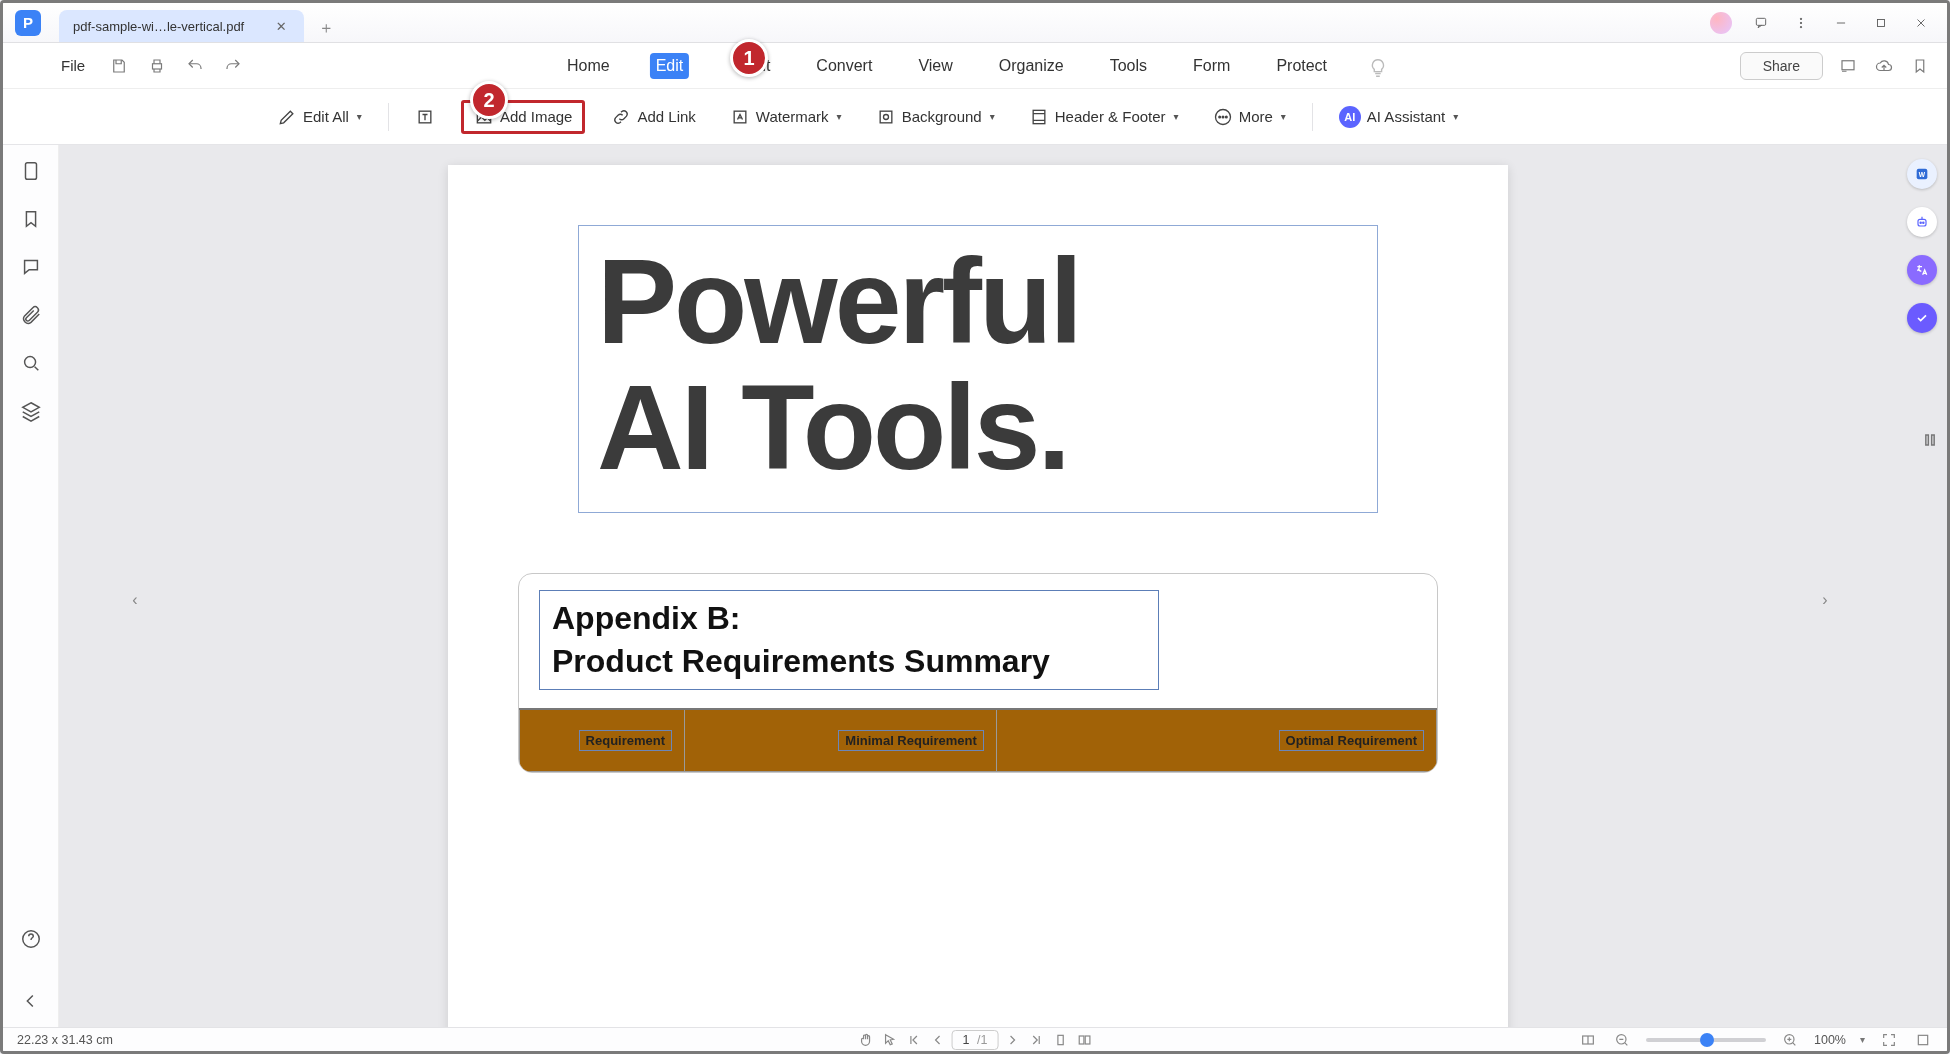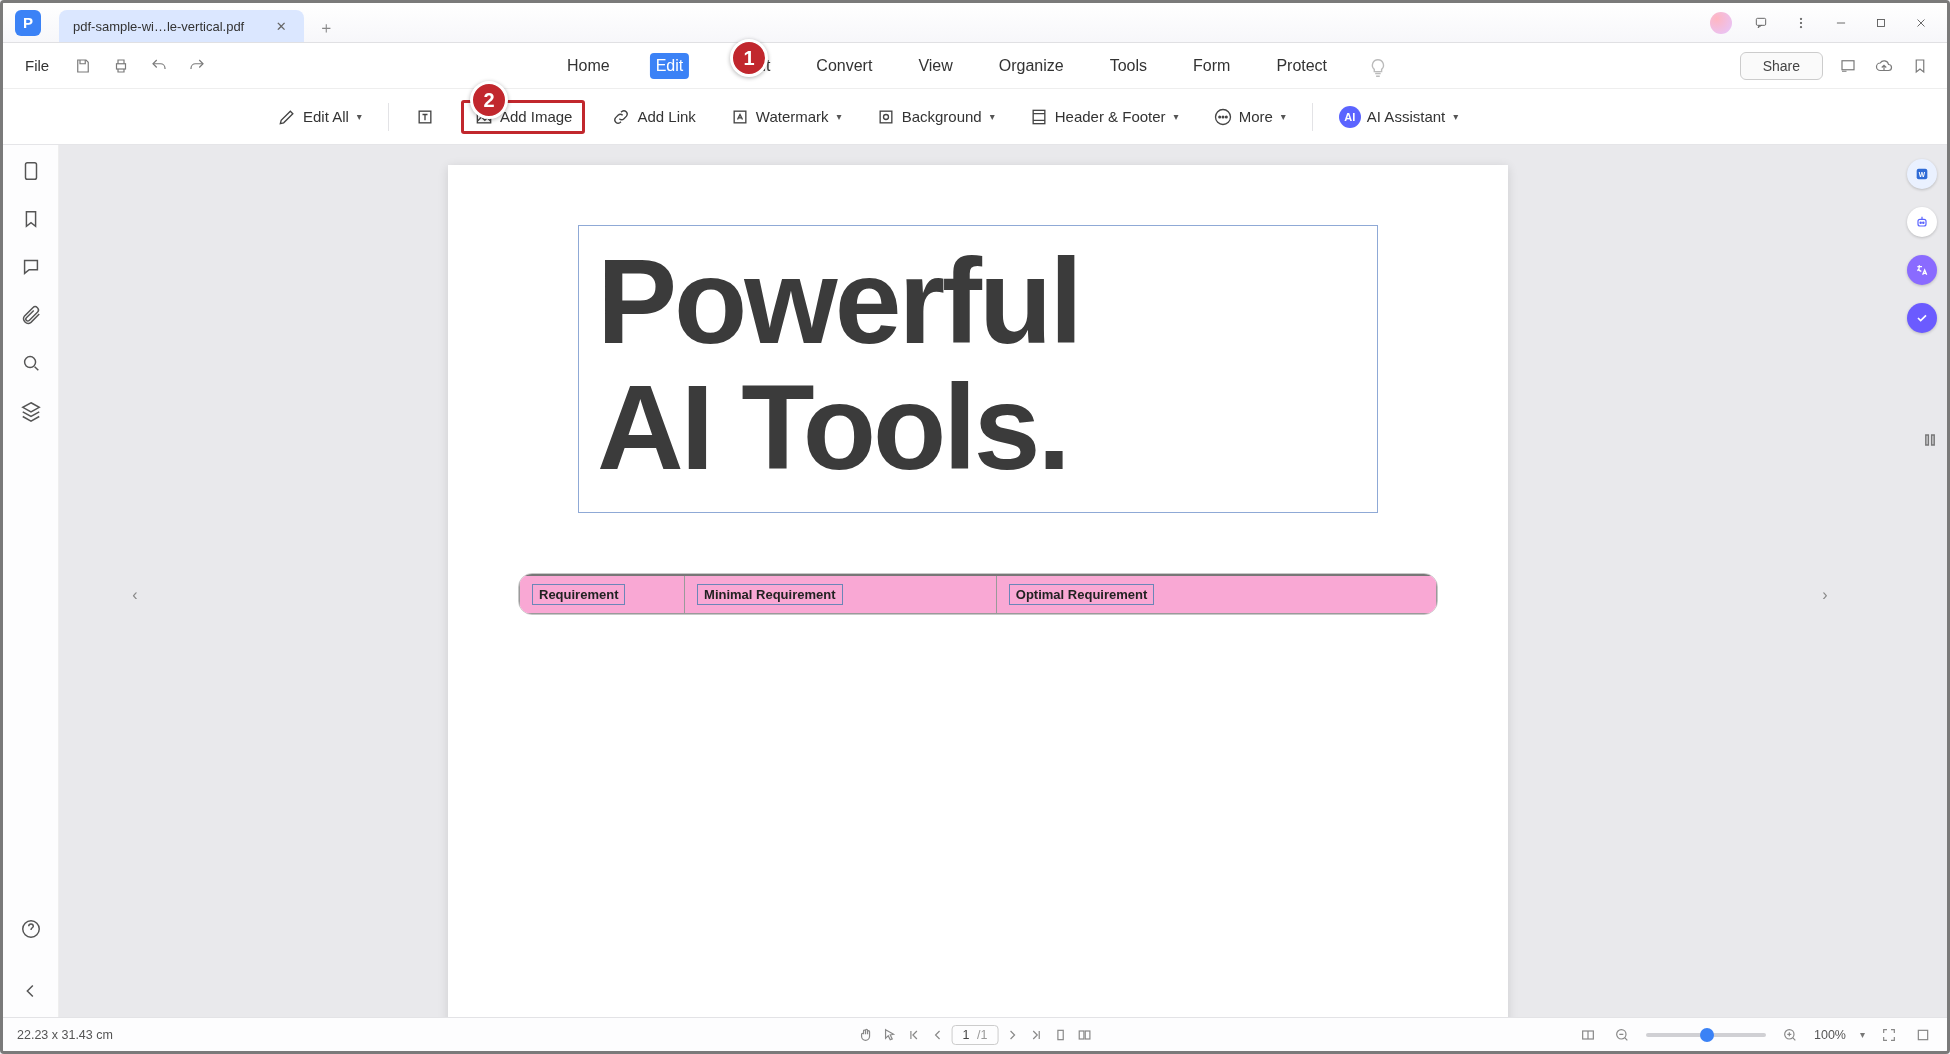"File" .menubar { padding-left: none -> 36px }
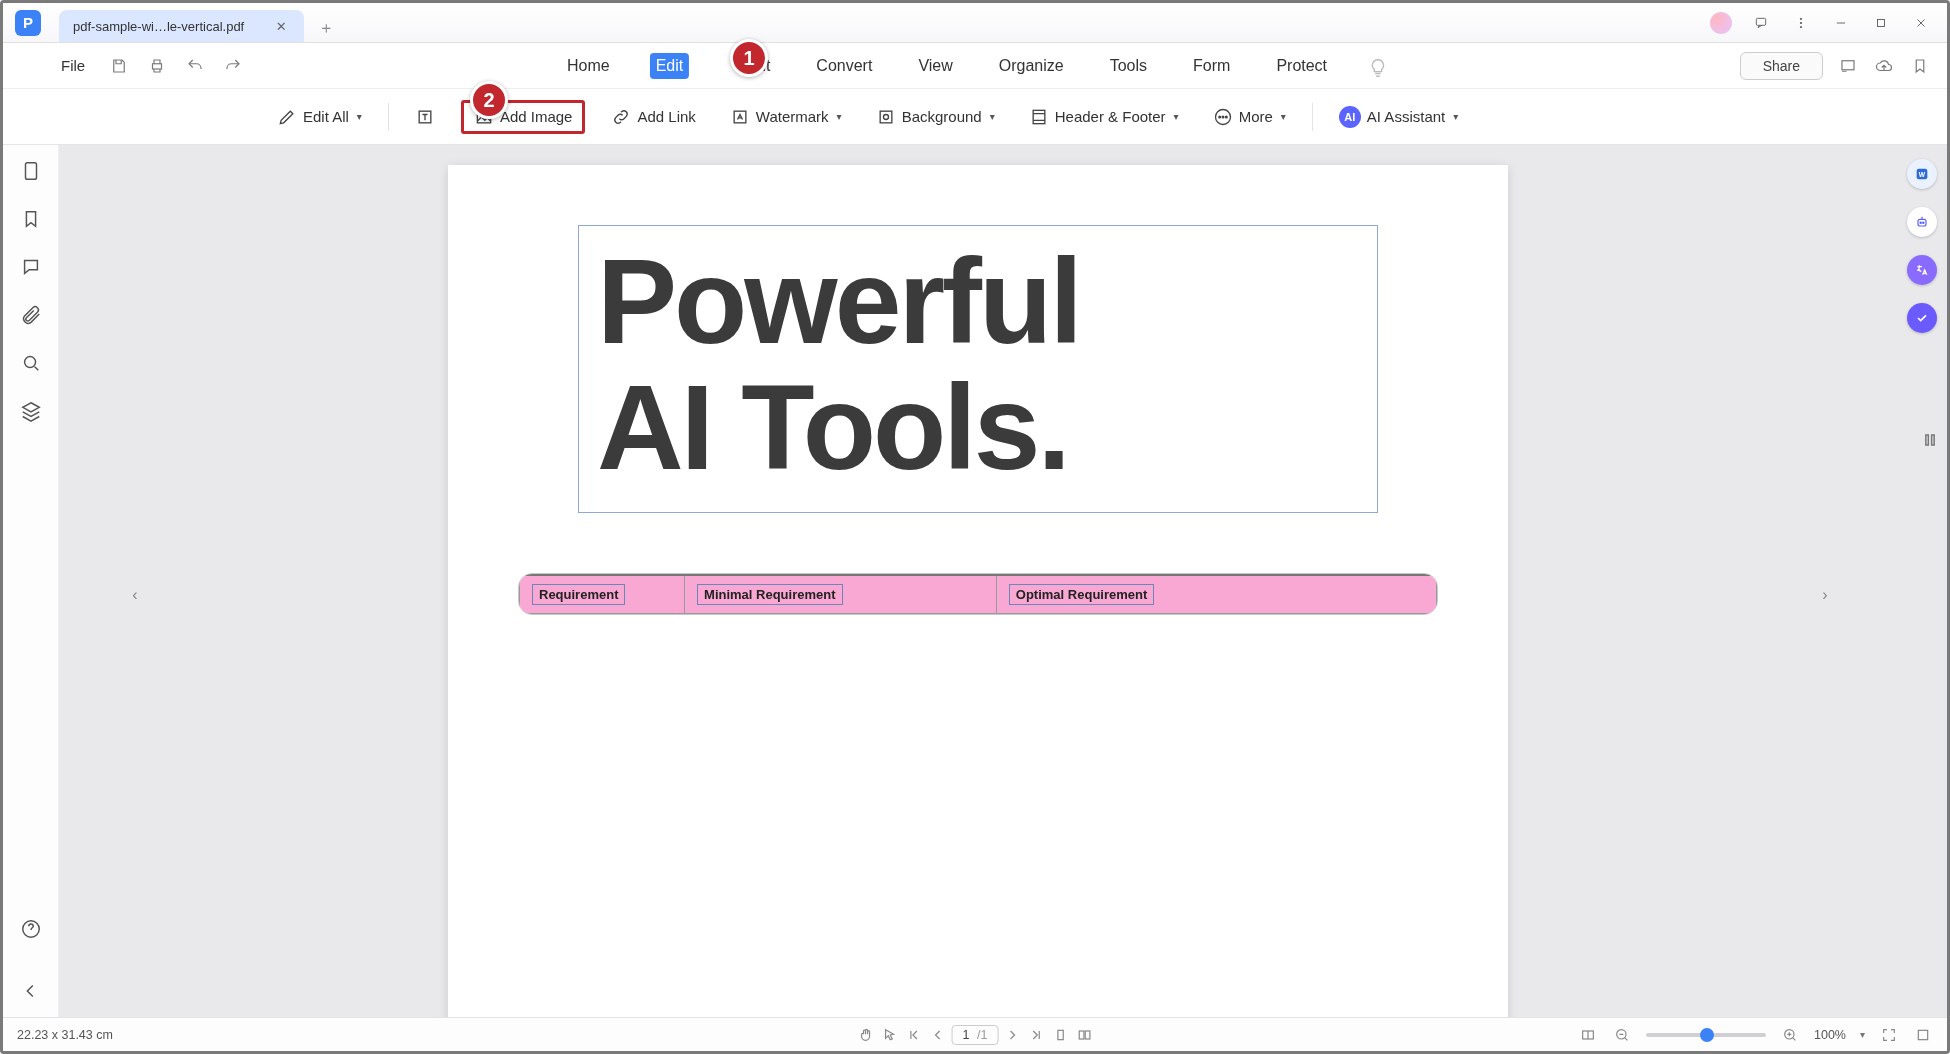"Appendix B:" div.appendix-header { html: none -> <div> <h2> <span>Appendix B:</span><br> <span>Product Requirements Summary</span> </h2> </div> }
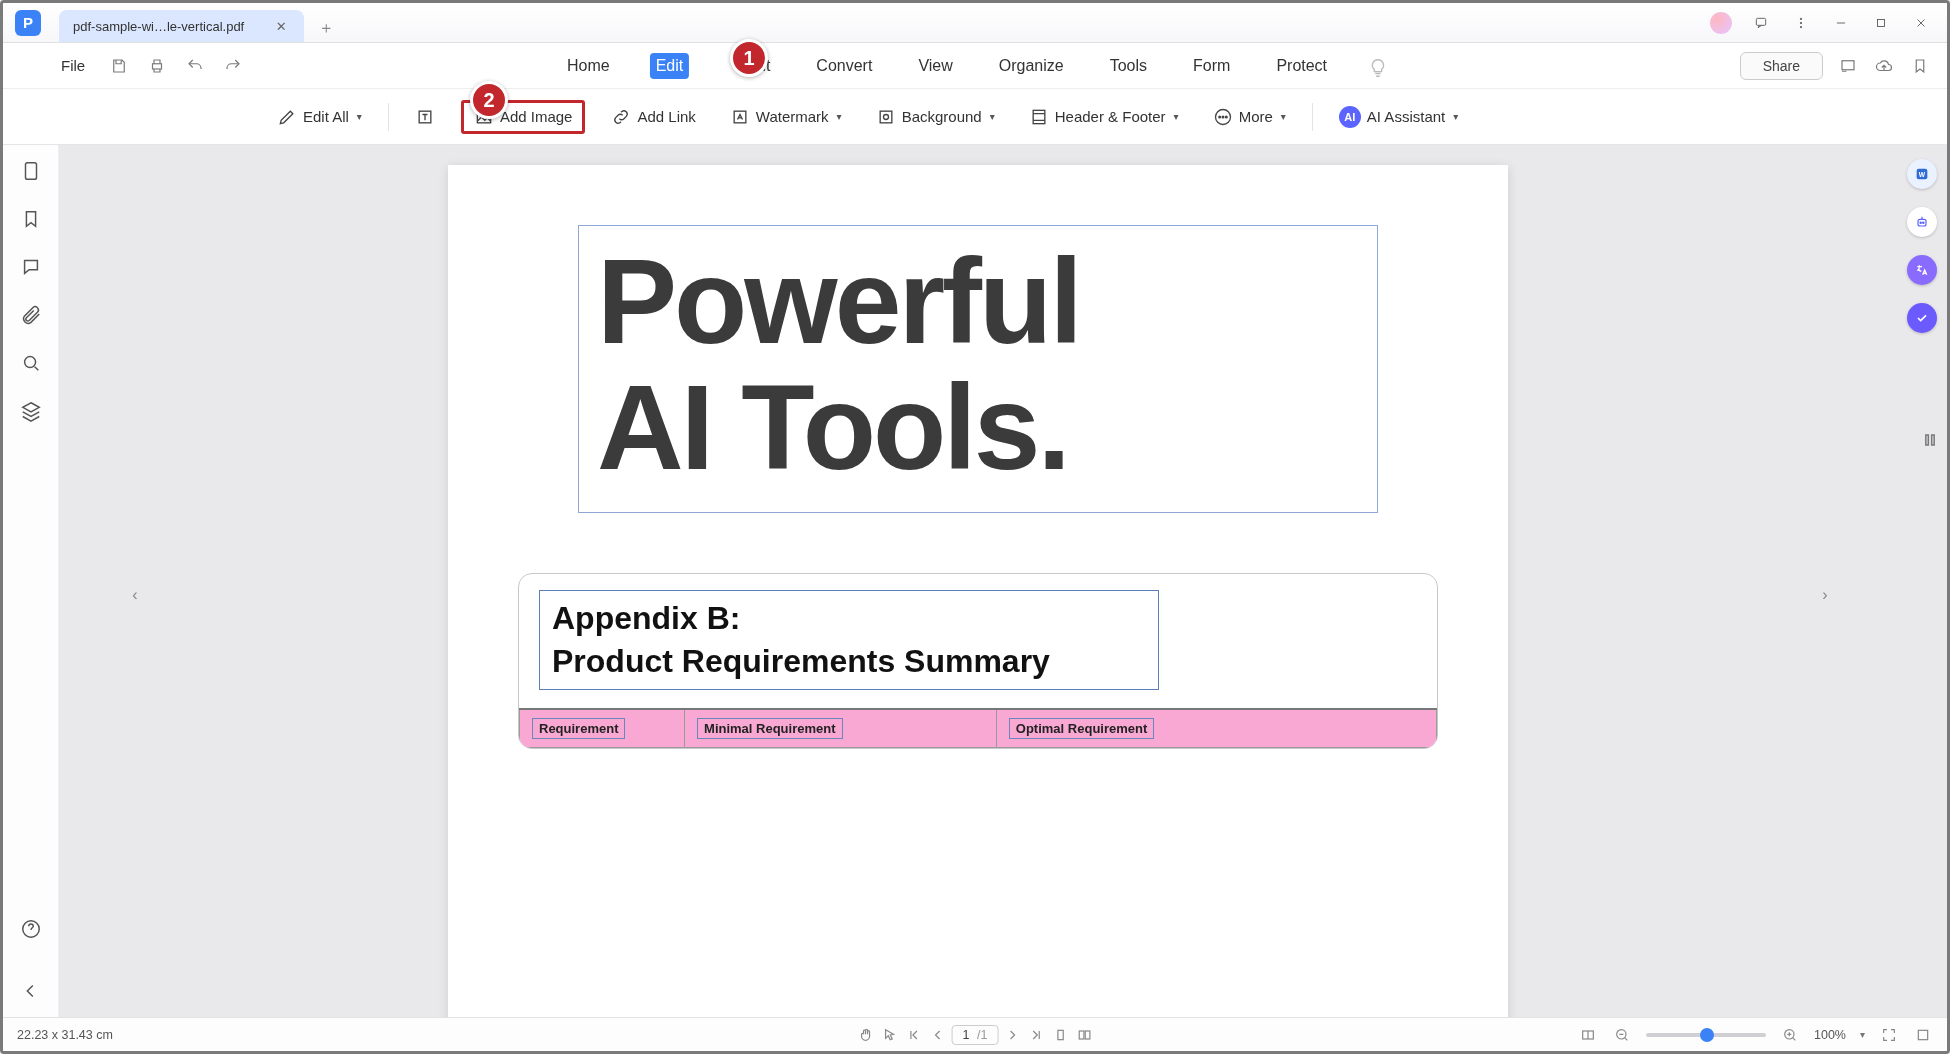"Requirement" .req-table th { background: #f9a8d4 -> #a16207; padding: 8px 12px -> 20px 12px; text-align: left -> right }
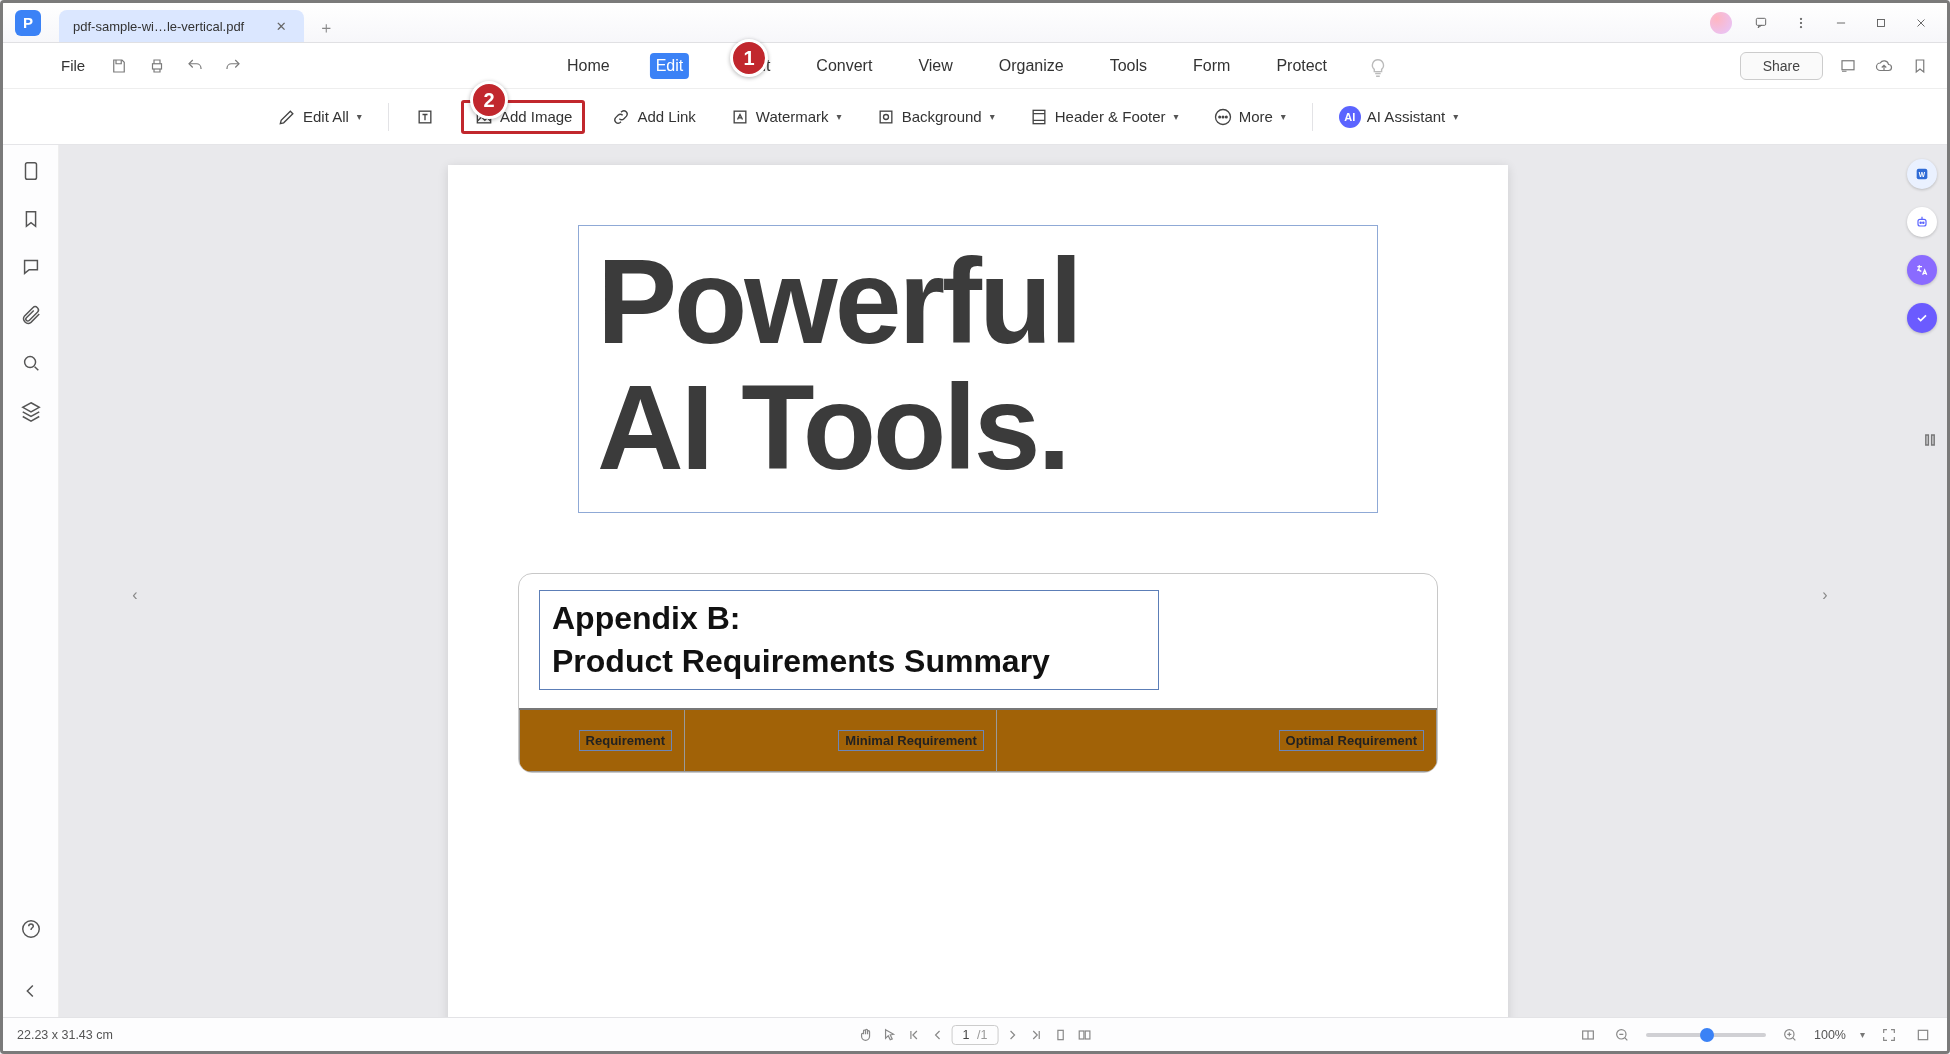"22.23 x 31.43 cm" .statusbar { height: 34px -> 24px }
